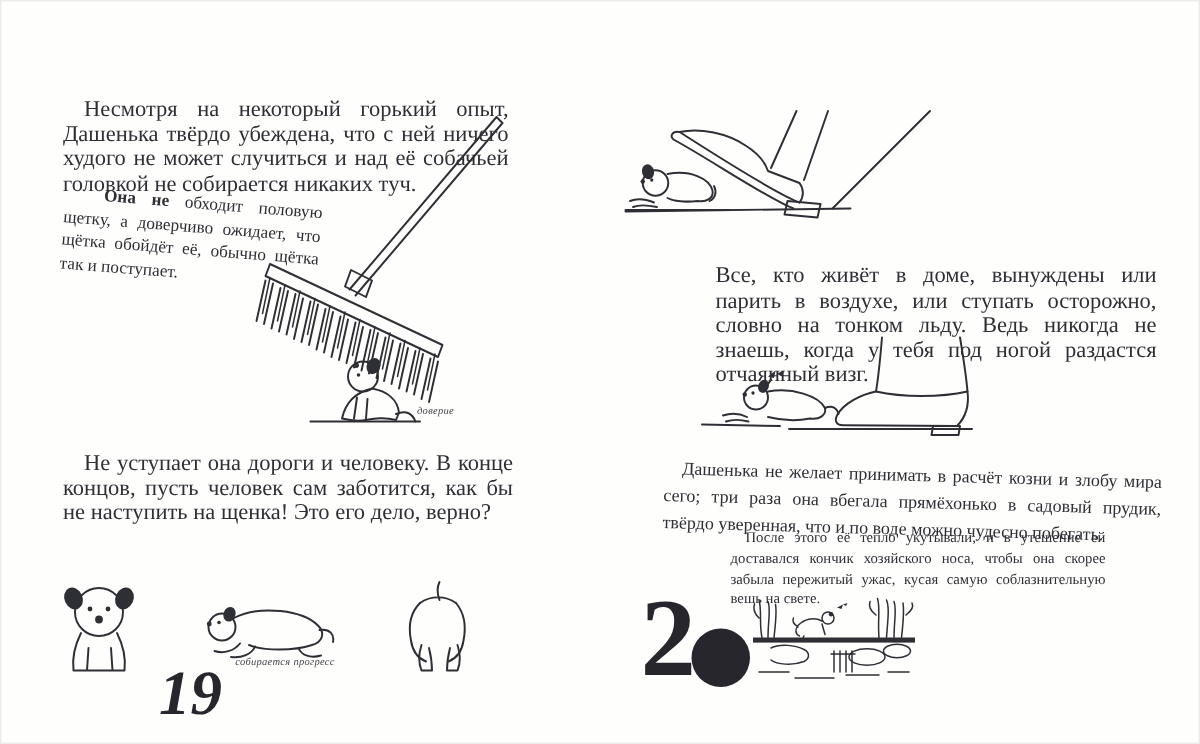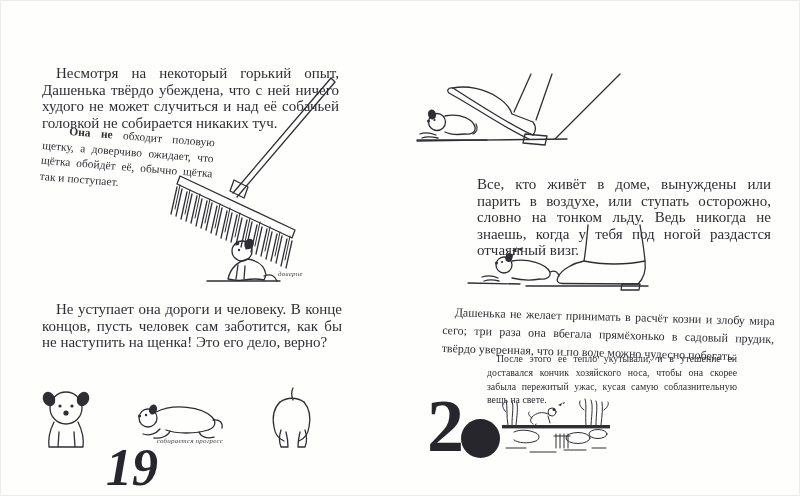"19" .pagenum-left { font-size: 52px -> 42px }
